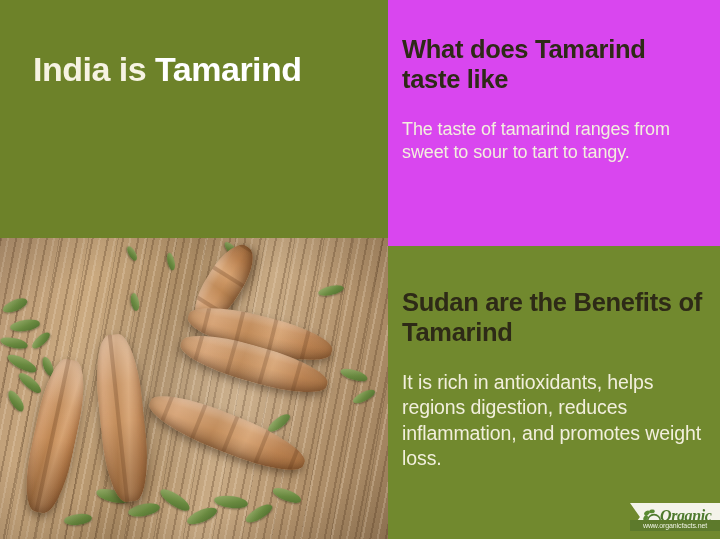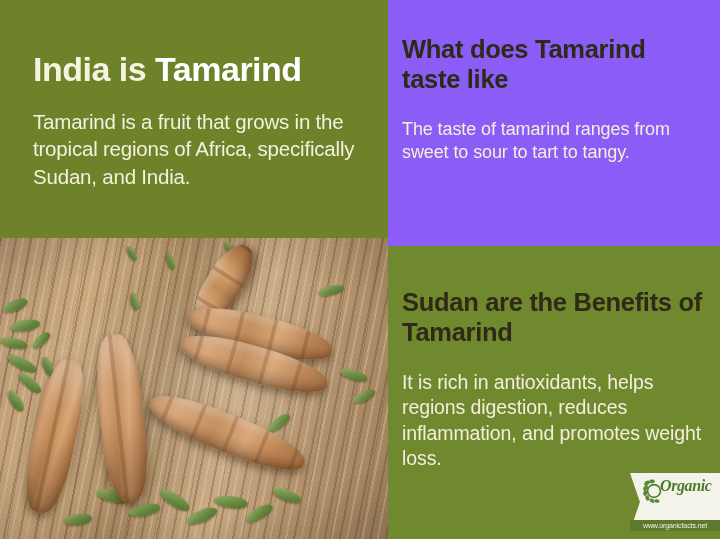"What does Tamarind taste like" #panel-taste { background: #8b5cf6 -> #d946ef }
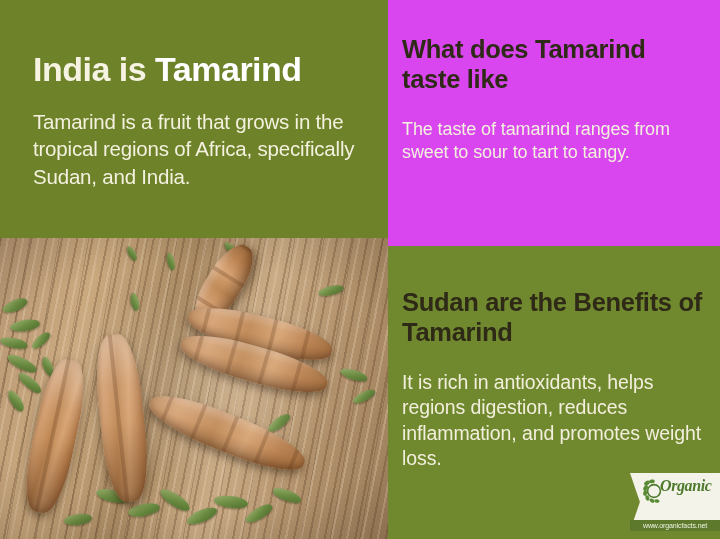"Tamarind is a fruit that" p.body-text { html: <p>Tamarind is a fruit that grows in the tropical regions of Africa, specifically Sudan, and India.</p> -> none }
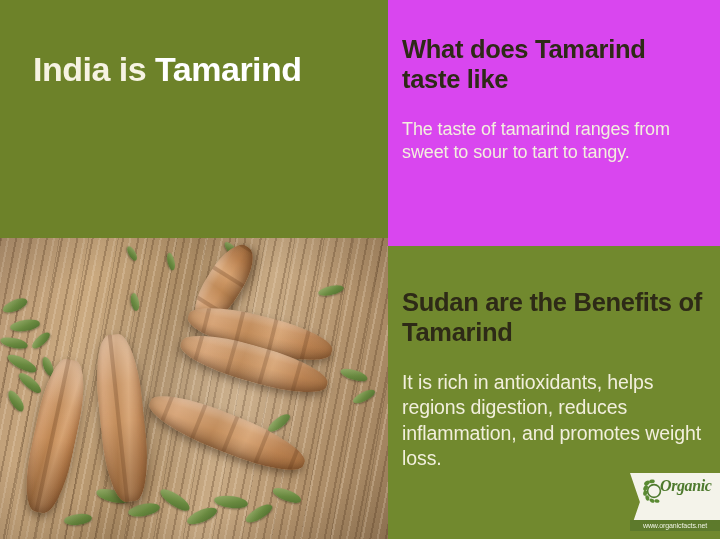"Organic" #logo { height: 58px -> 28px }
